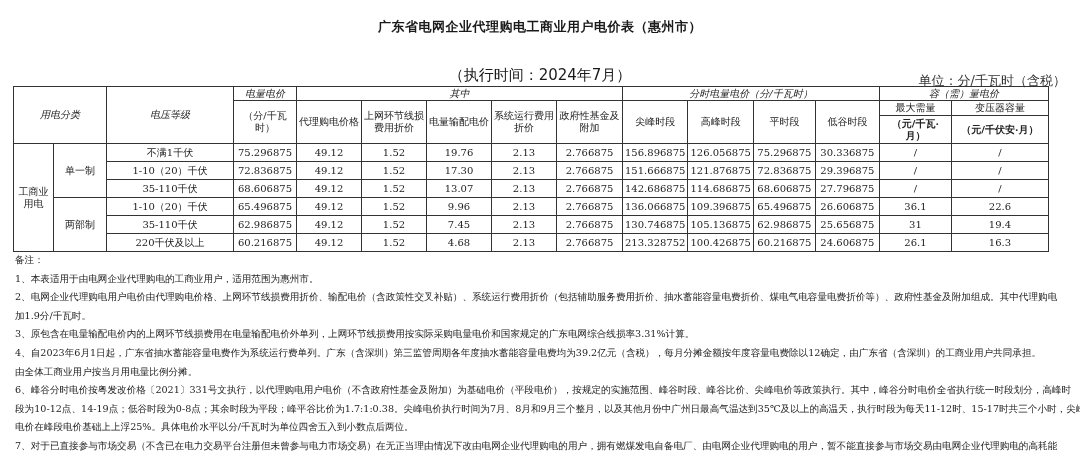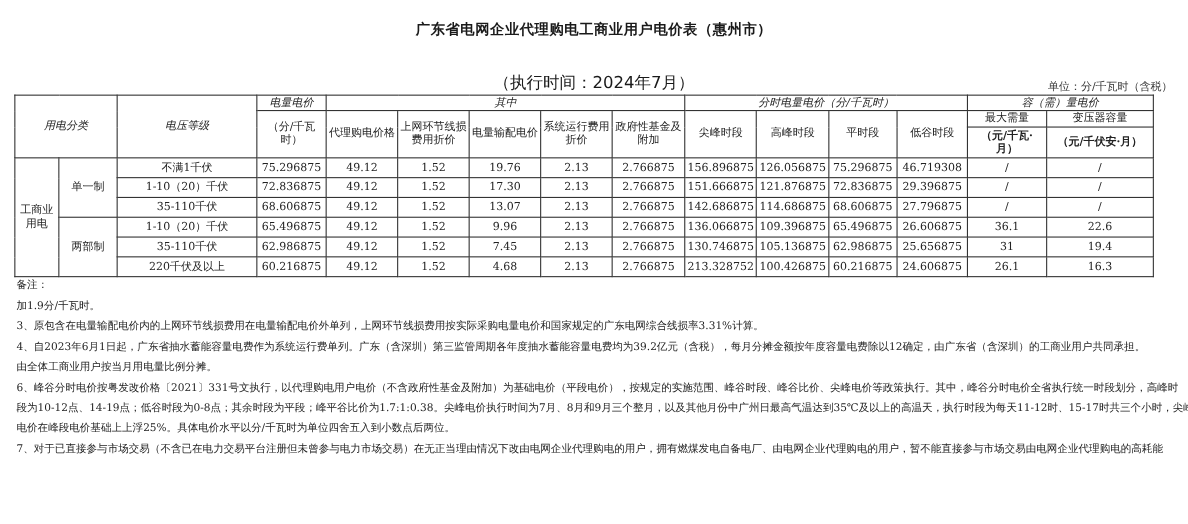"单位：分/千瓦时（含税）" .unit { font-size: 10px -> 13px }
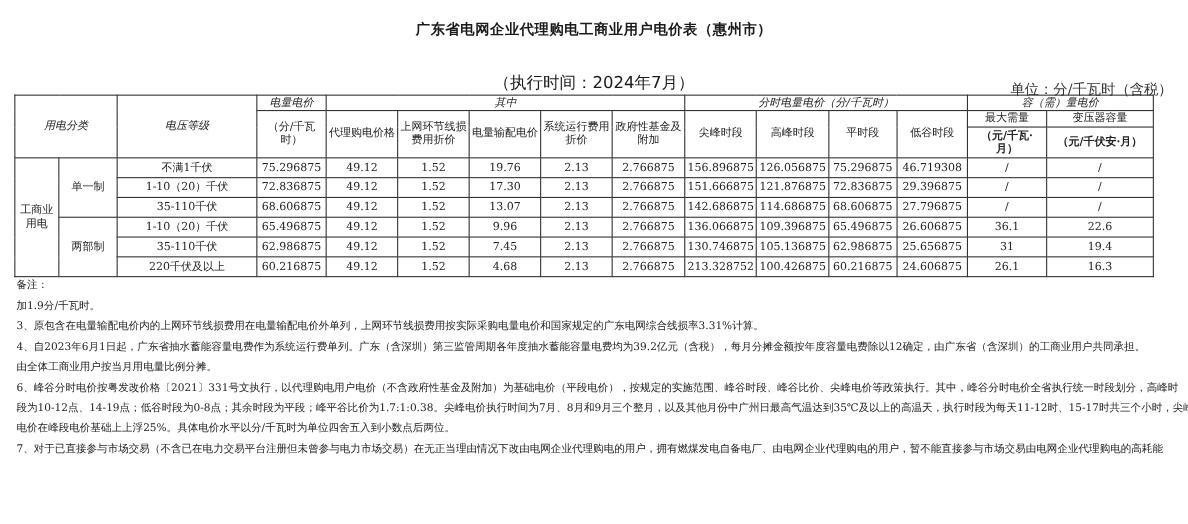"46.719308" td { text: 46.719308 -> 30.336875 }
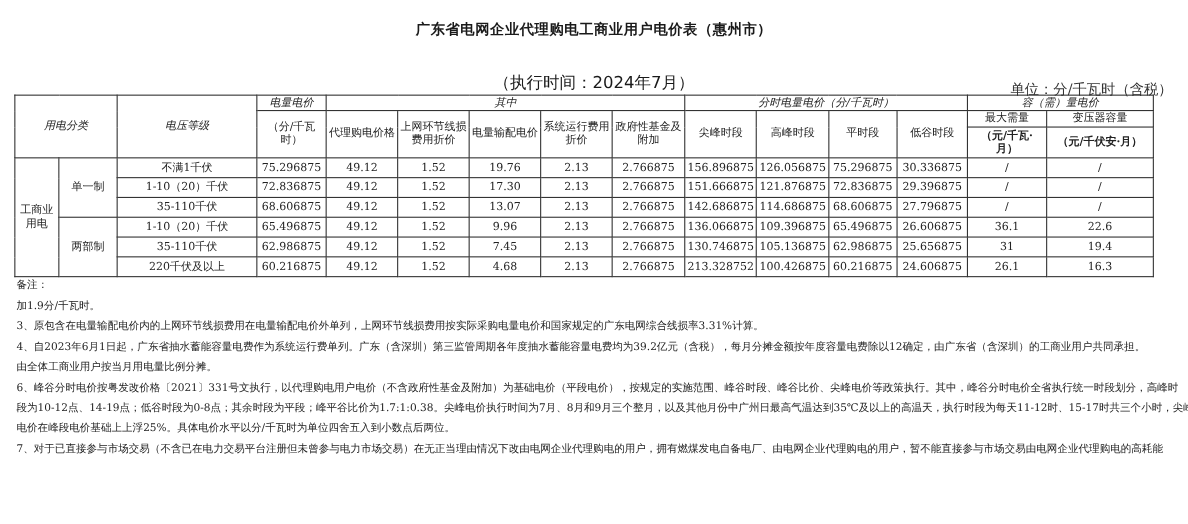"1、本表适用于由电网企业代理购电的工商业用户，适用范围为惠州市。" p { html: none -> <p>1、本表适用于由电网企业代理购电的工商业用户，适用范围为惠州市。</p> }
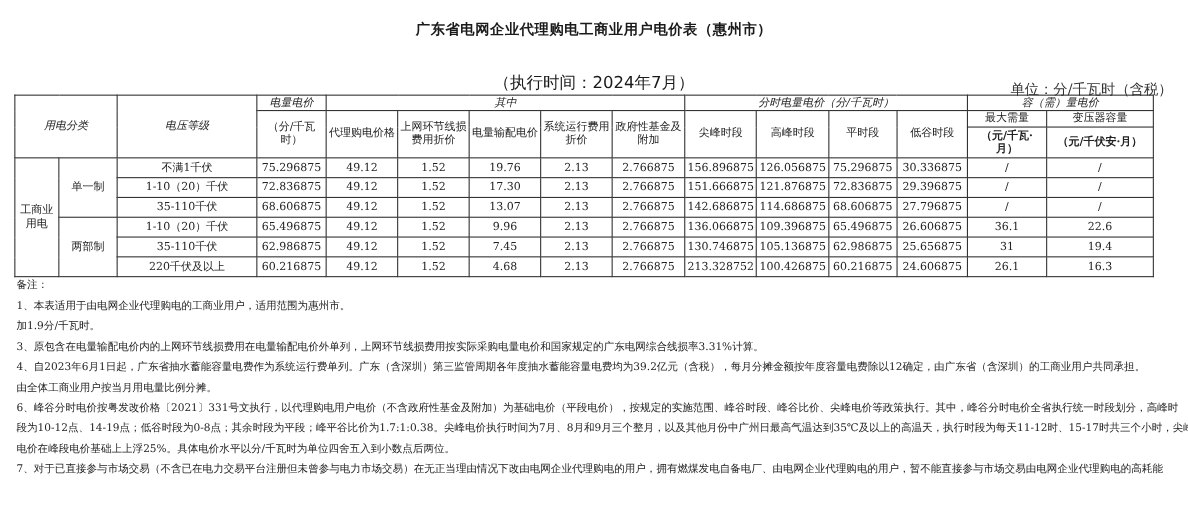"2、电网企业代理购电用户电价由代理购电价格、上网环节线损费用折价、输配电价（含政" p { html: none -> <p>2、电网企业代理购电用户电价由代理购电价格、上网环节线损费用折价、输配电价（含政策性交叉补贴）、系统运行费用折价（包括辅助服务费用折价、抽水蓄能容量电费折价、煤电气电容量电费折价等）、政府性基金及附加组成。其中代理购电</p> }
